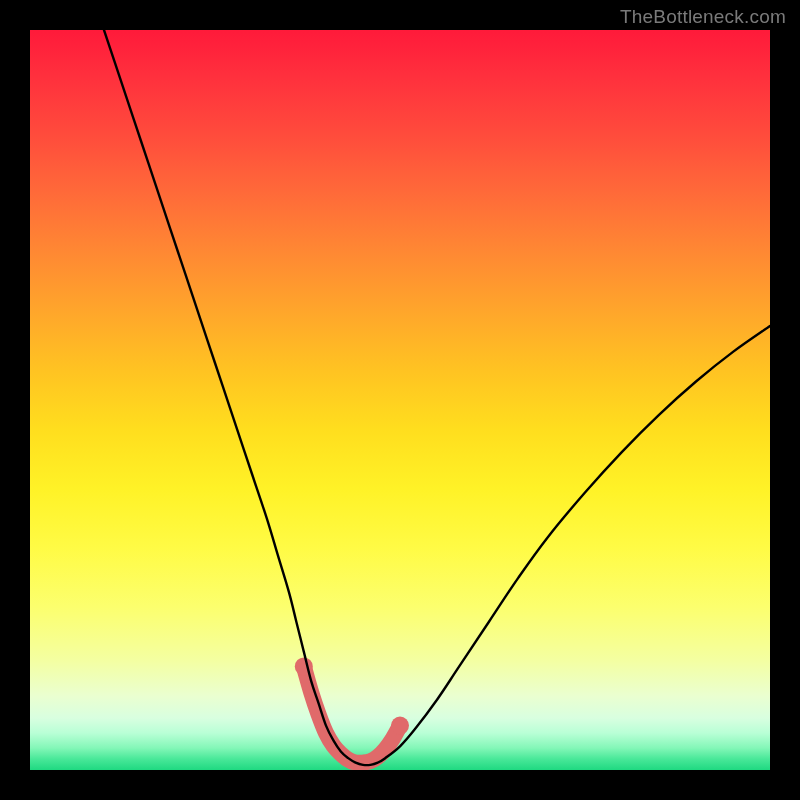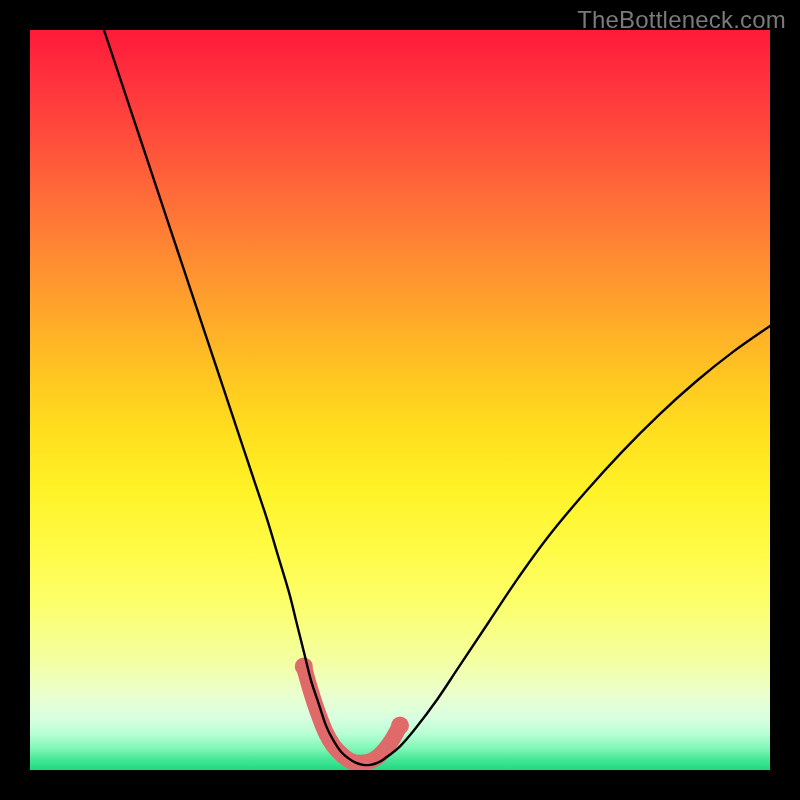"TheBottleneck.com" .watermark { font-size: 24px -> 19px }
